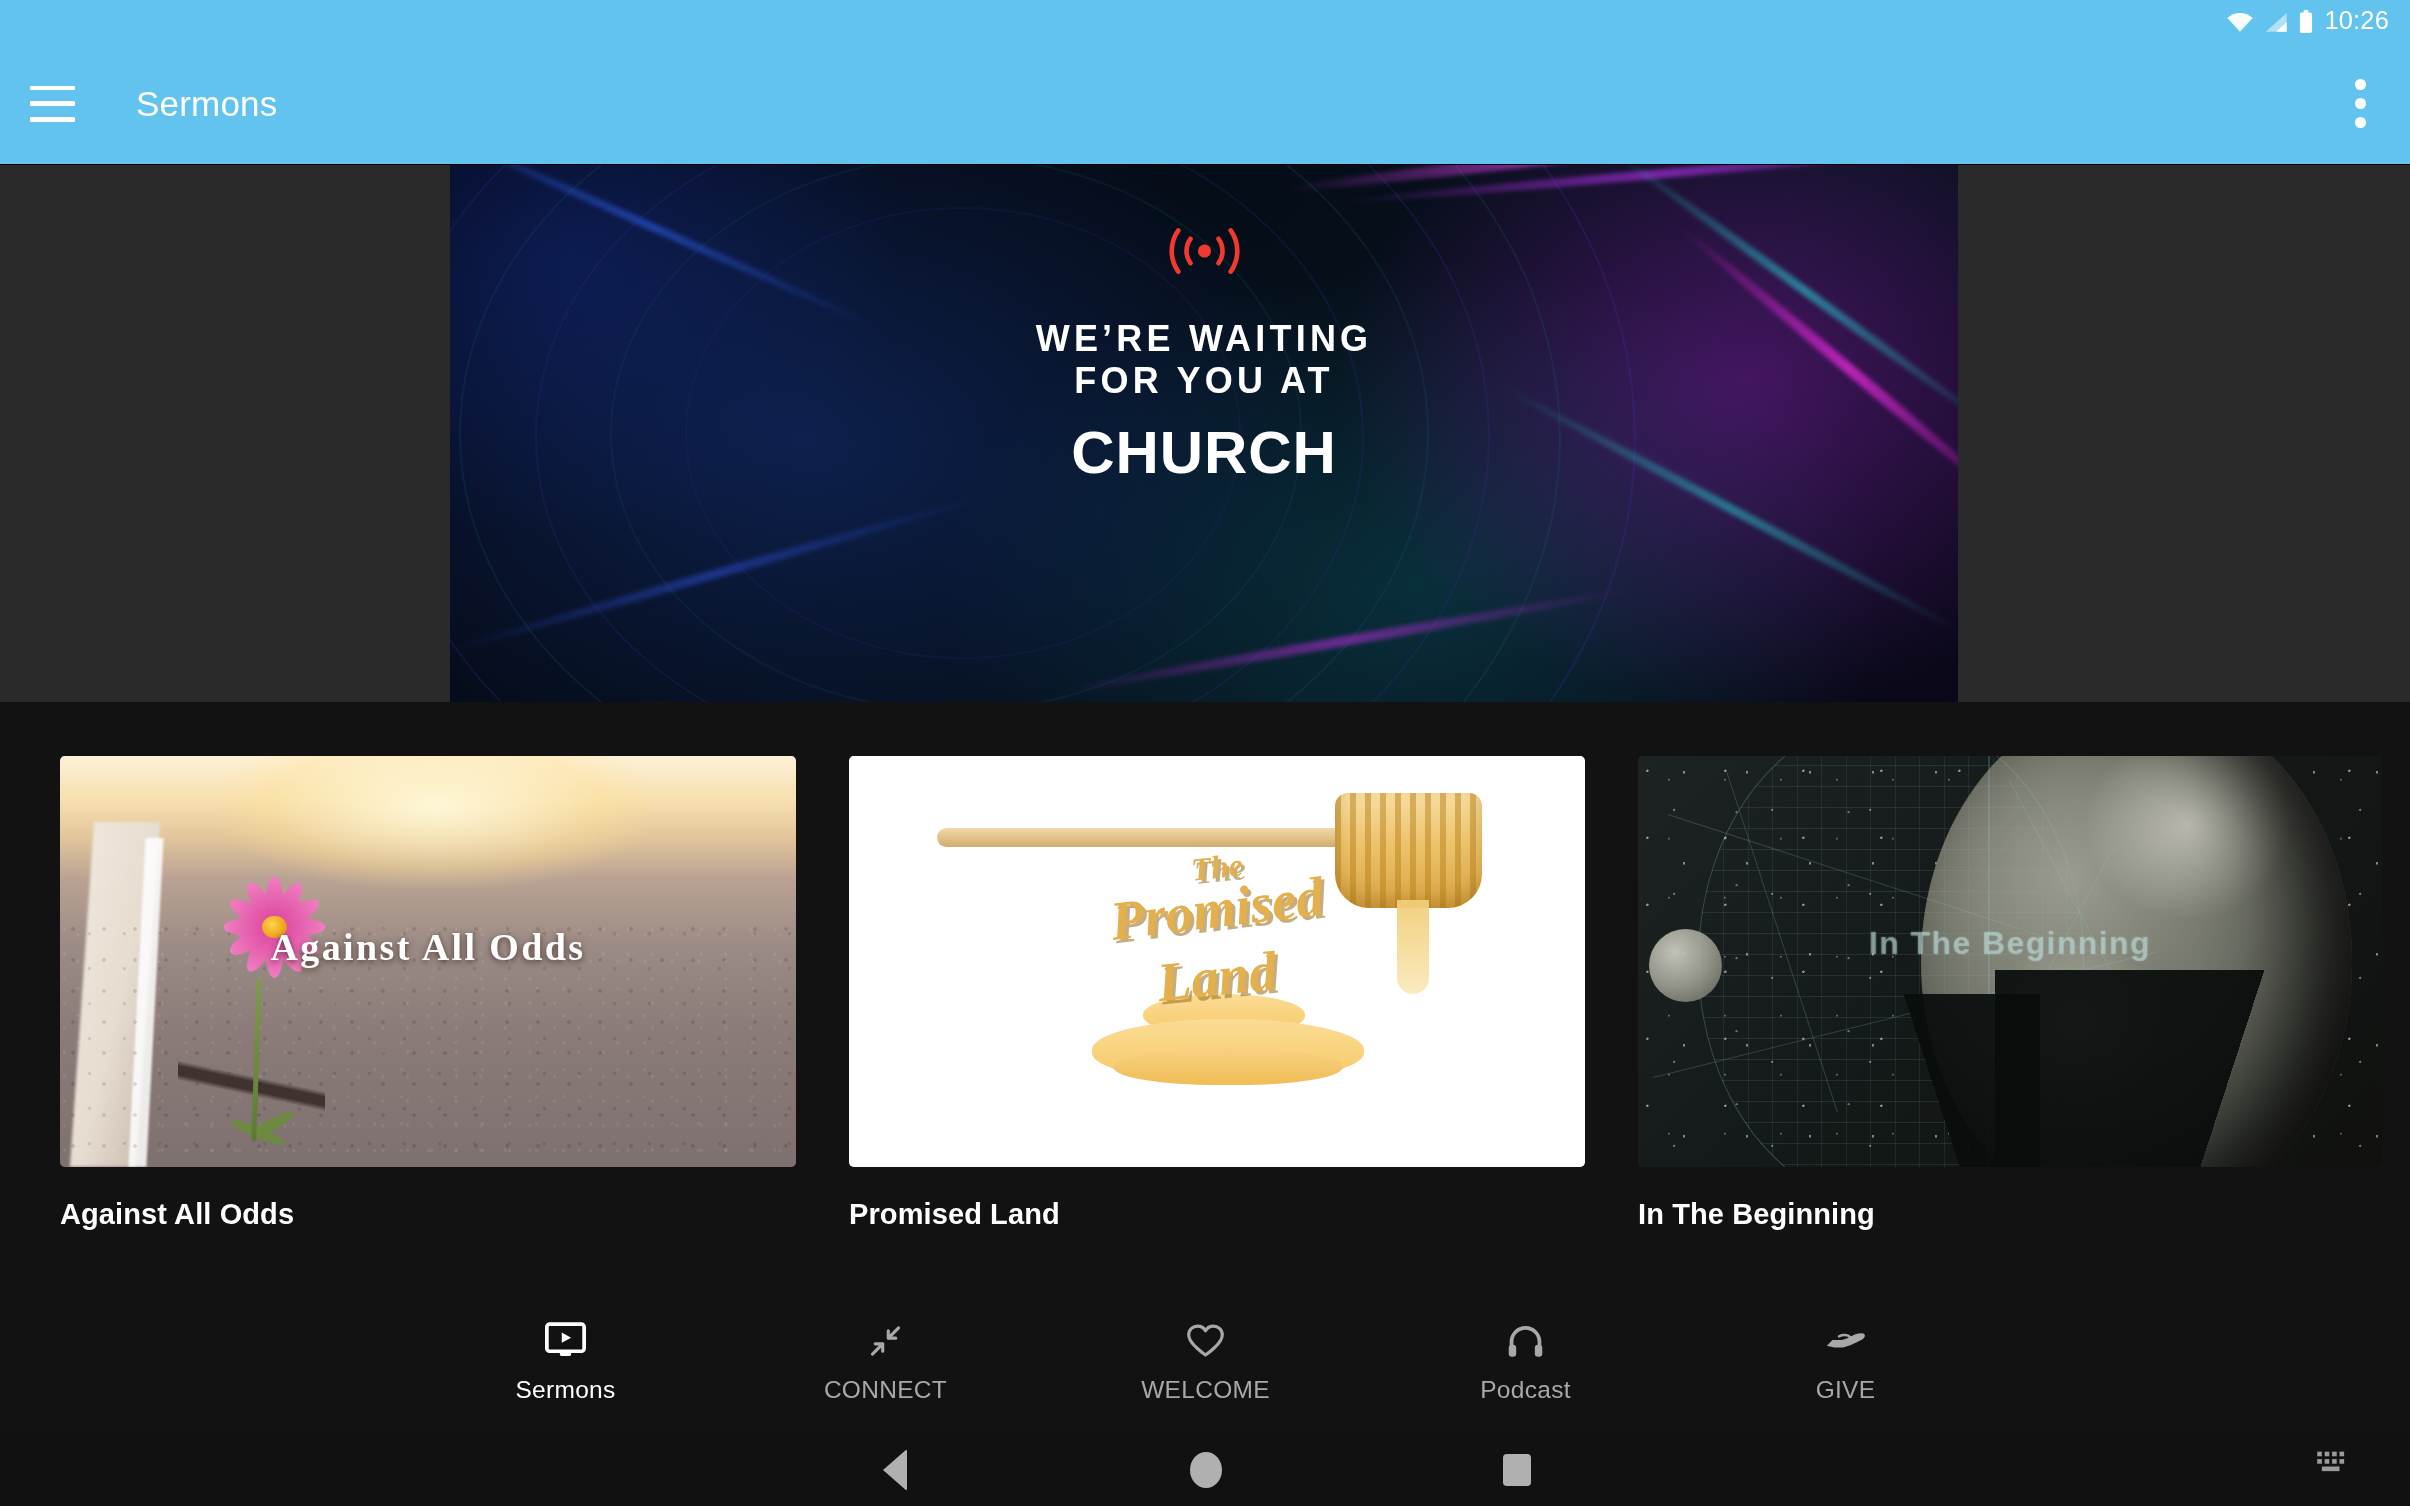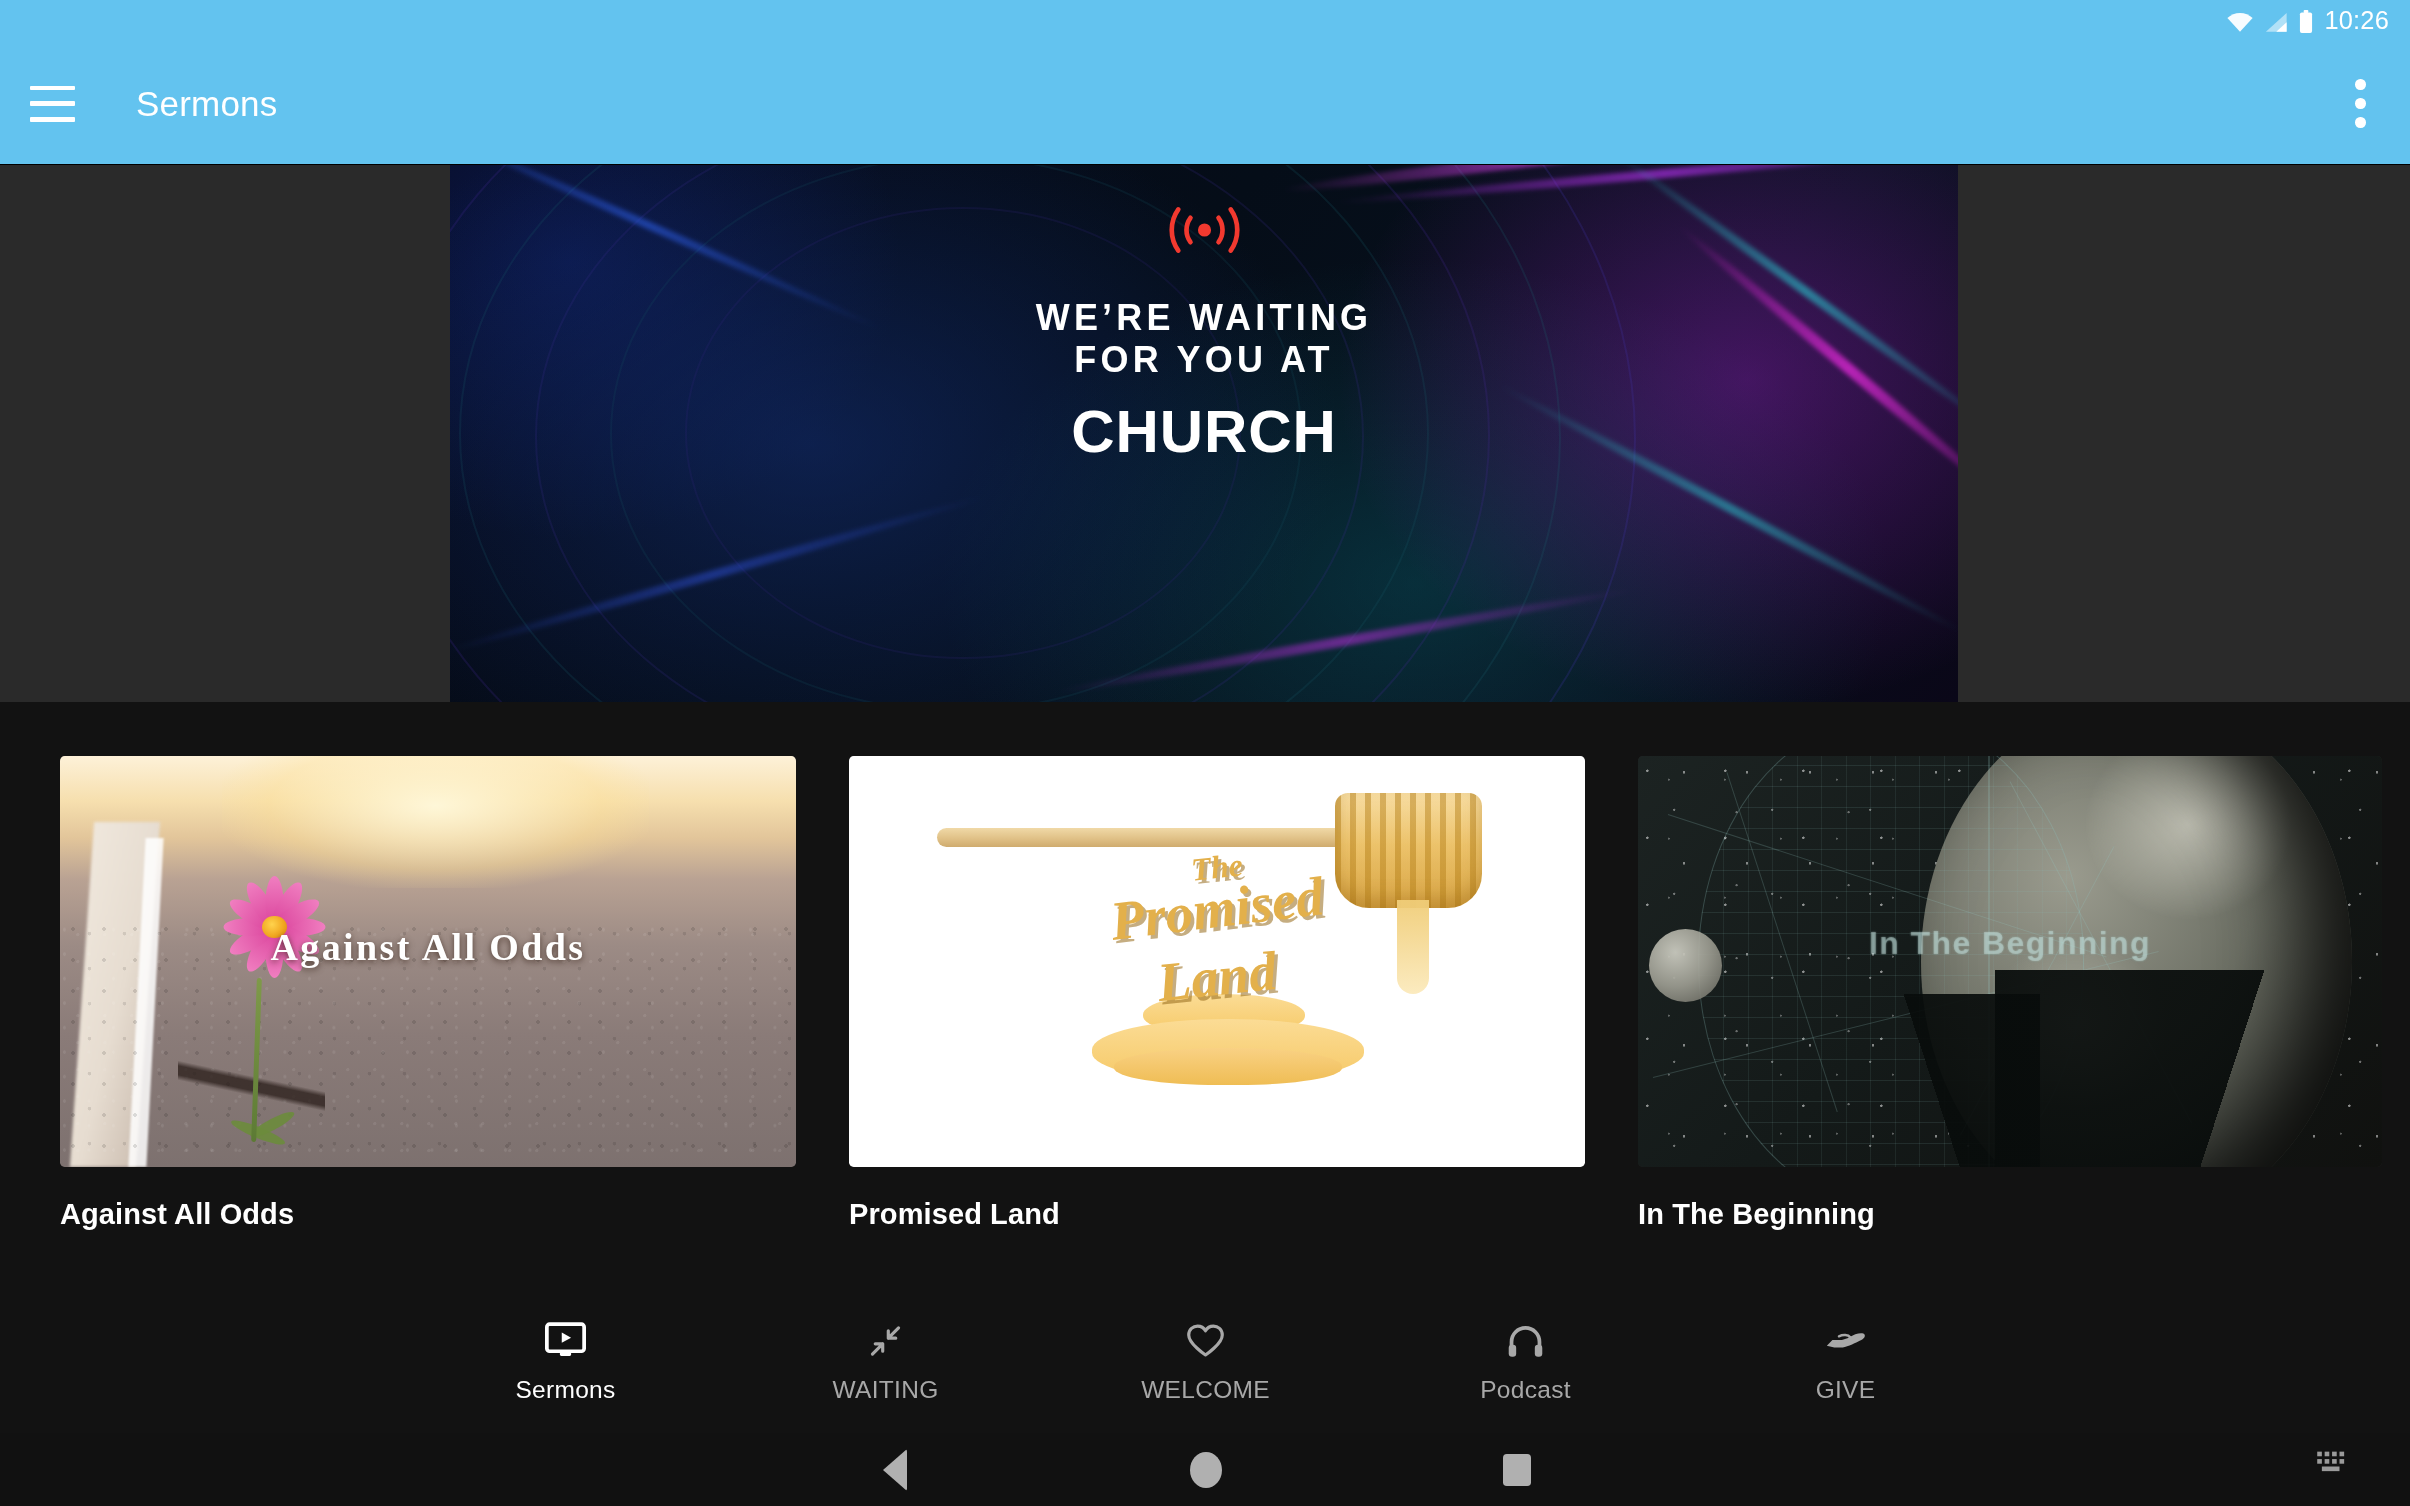"WE’RE WAITING" .hero-content { padding-top: 36px -> 57px }
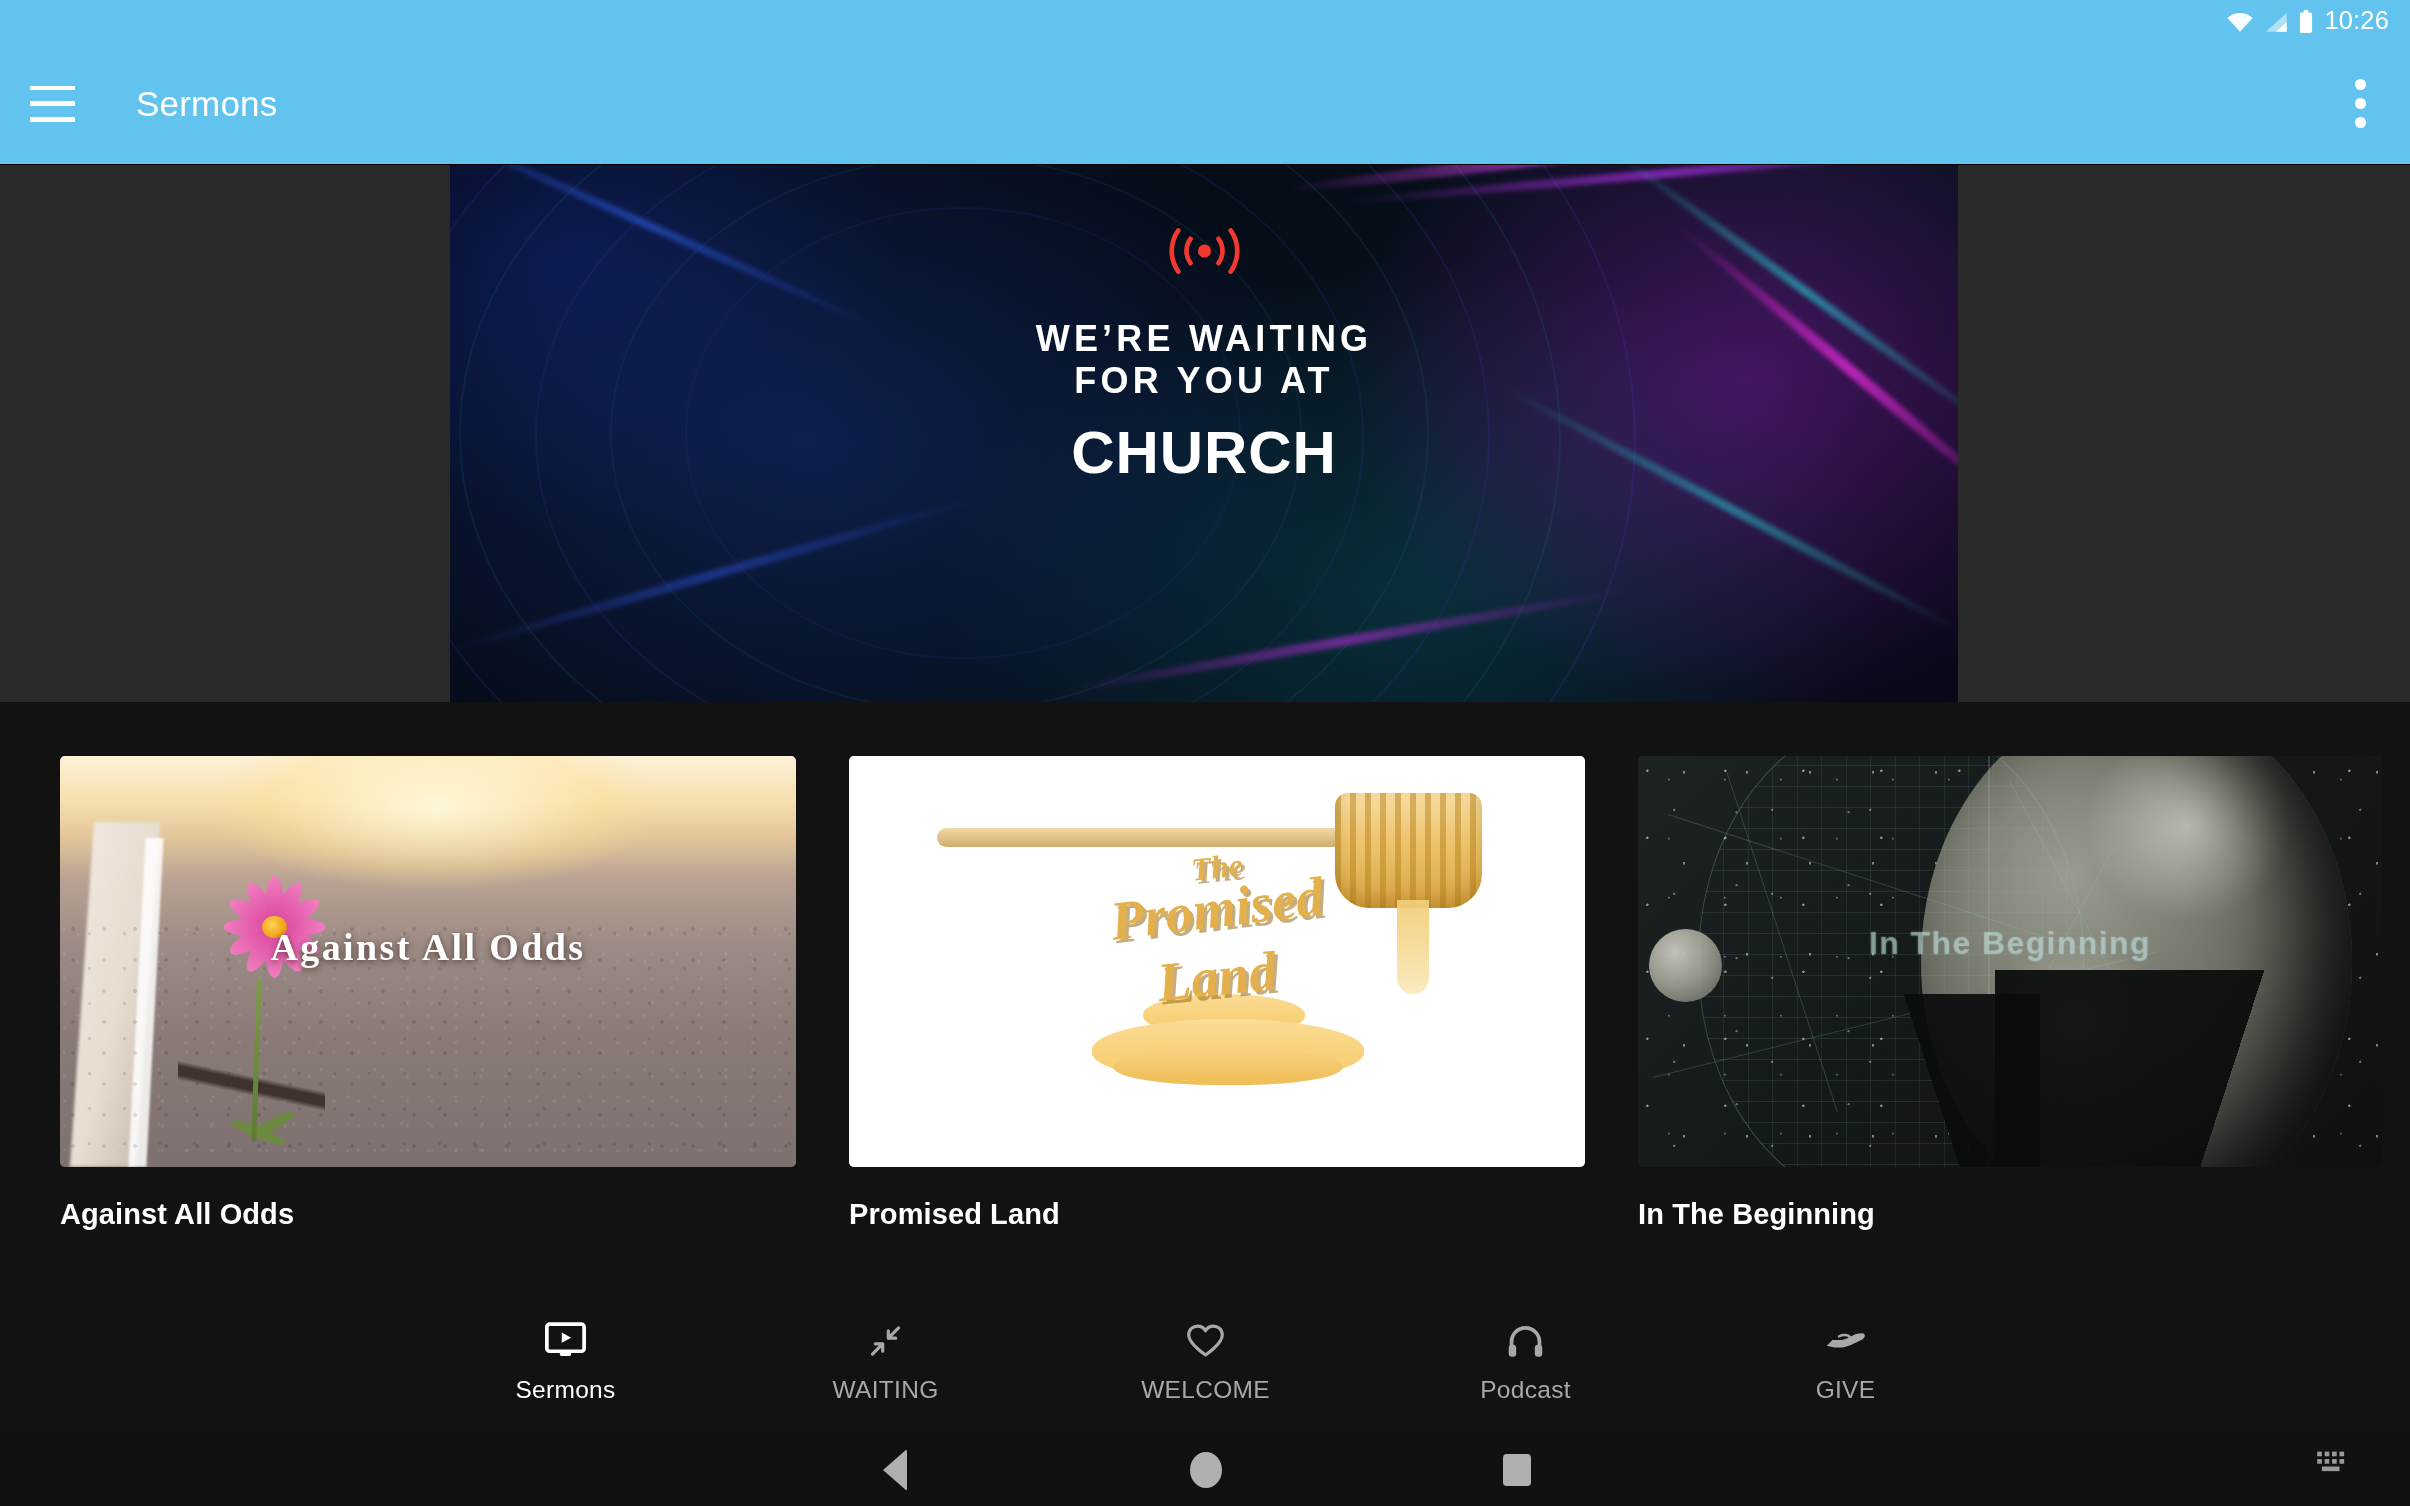"WAITING" div.nav-label { text: WAITING -> CONNECT }
